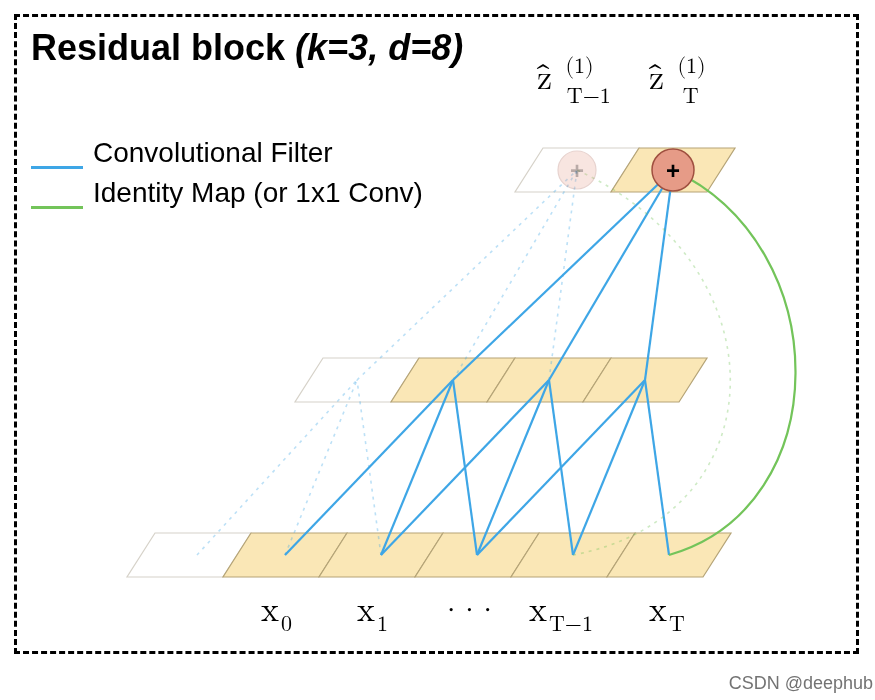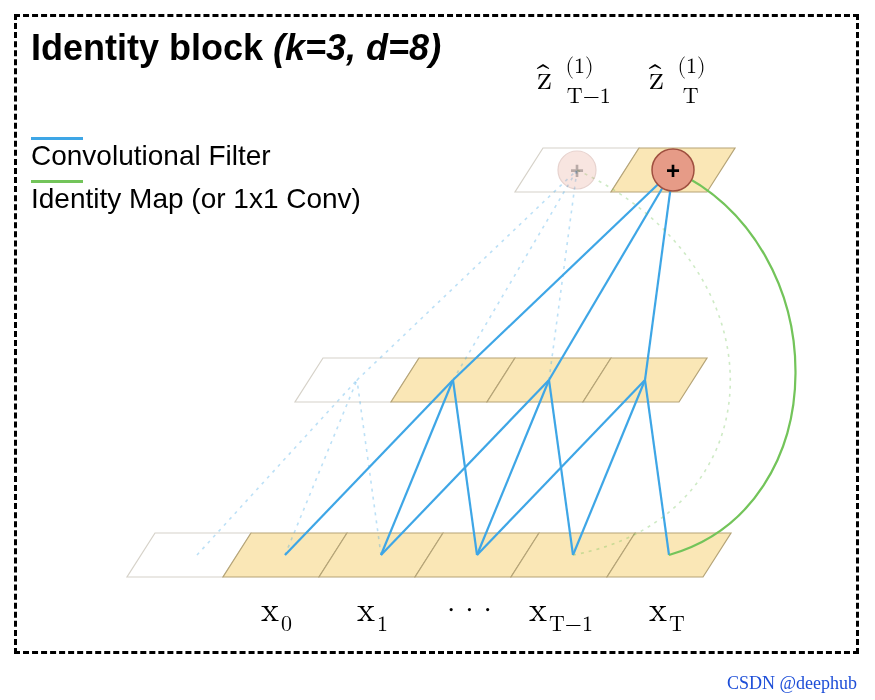"Identity block" span { text: Identity -> Residual }
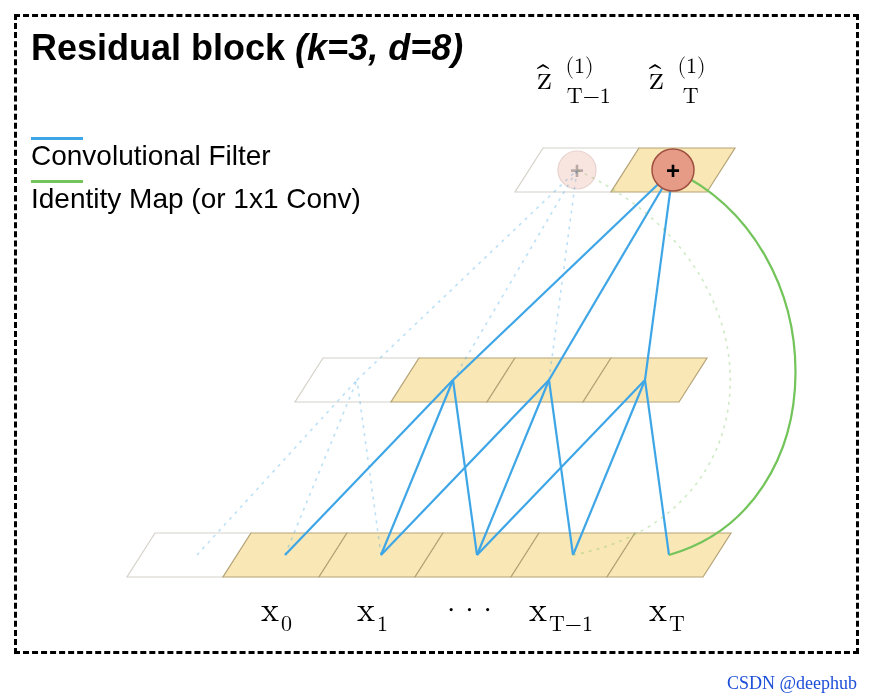"Convolutional Filter" .legend-row { align-items: flex-start -> flex-end; flex-direction: column -> none }
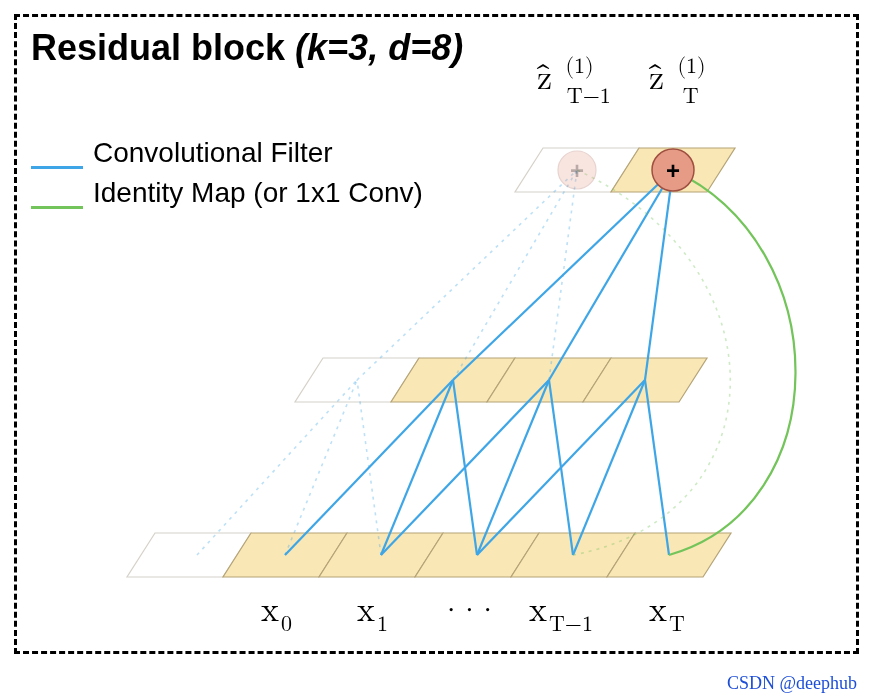"CSDN @deephub" .watermark { color: #1d4ed8 -> #737373; font-family: Liberation Serif, serif -> Liberation Sans, sans-serif; right: 18px -> 2px }
